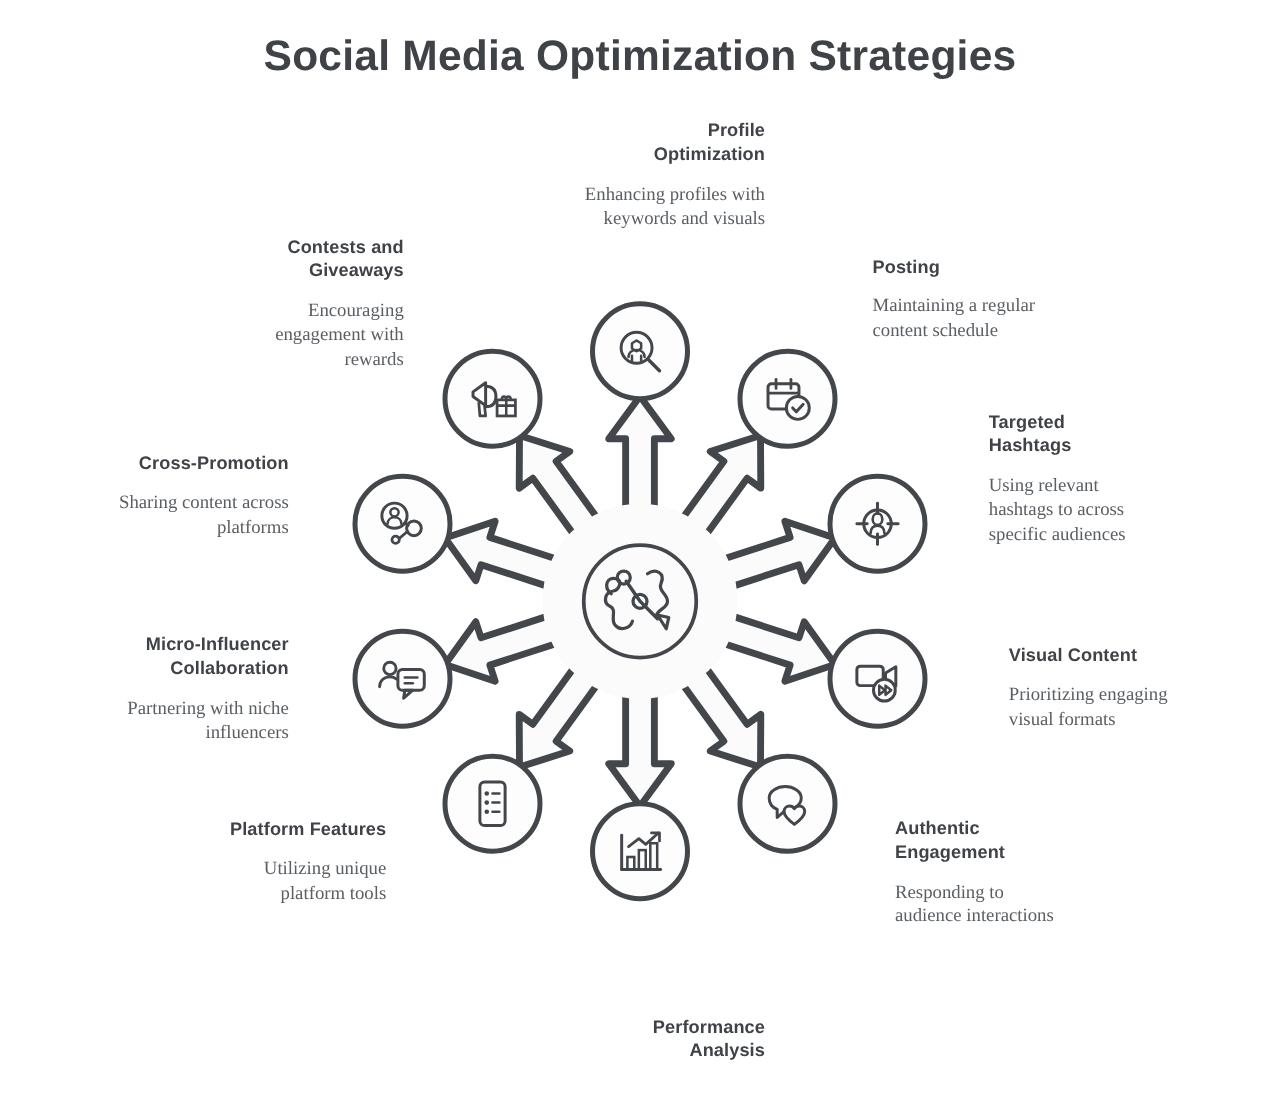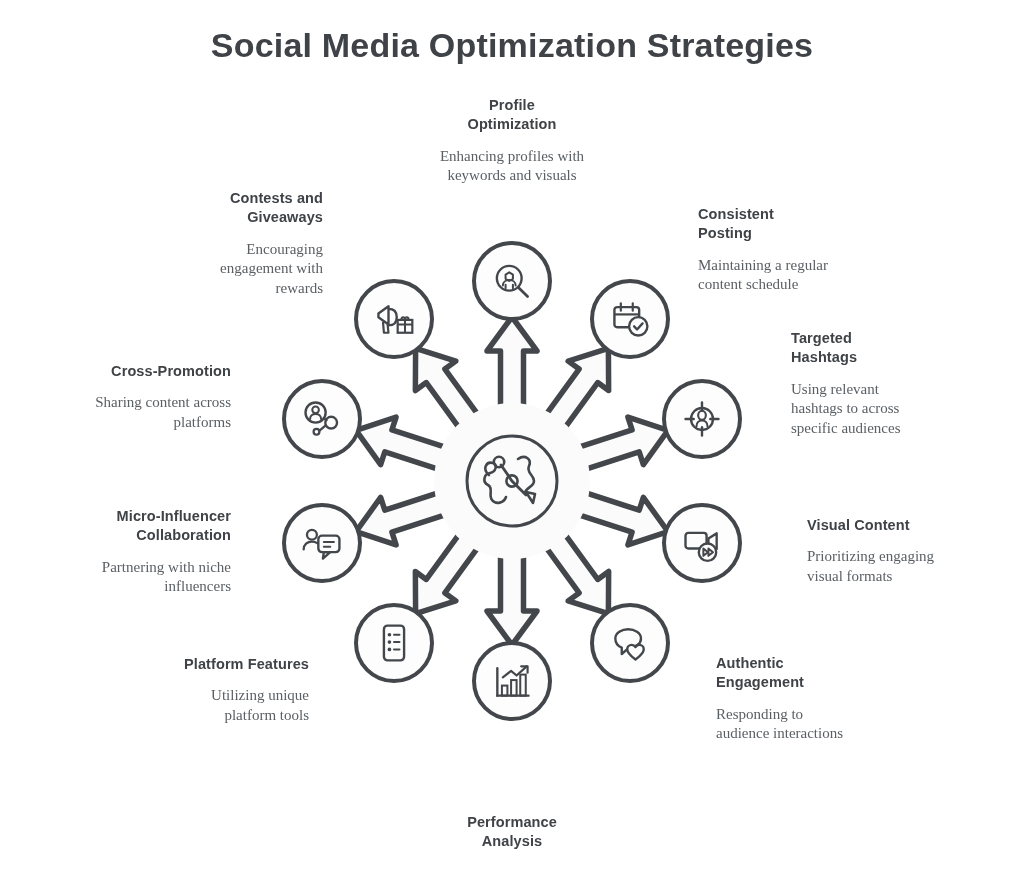"Profile" .label.c { text-align: center -> right }
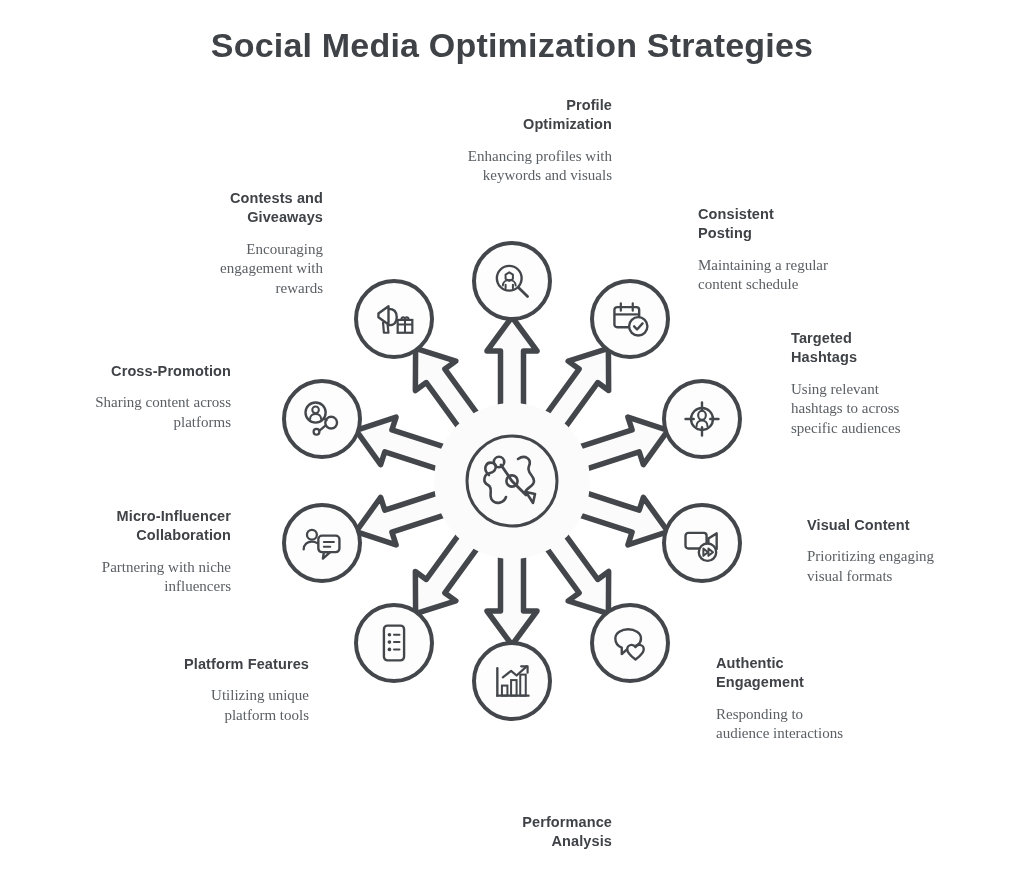"Consistent" div { html: <div>Consistent</div> -> none }
